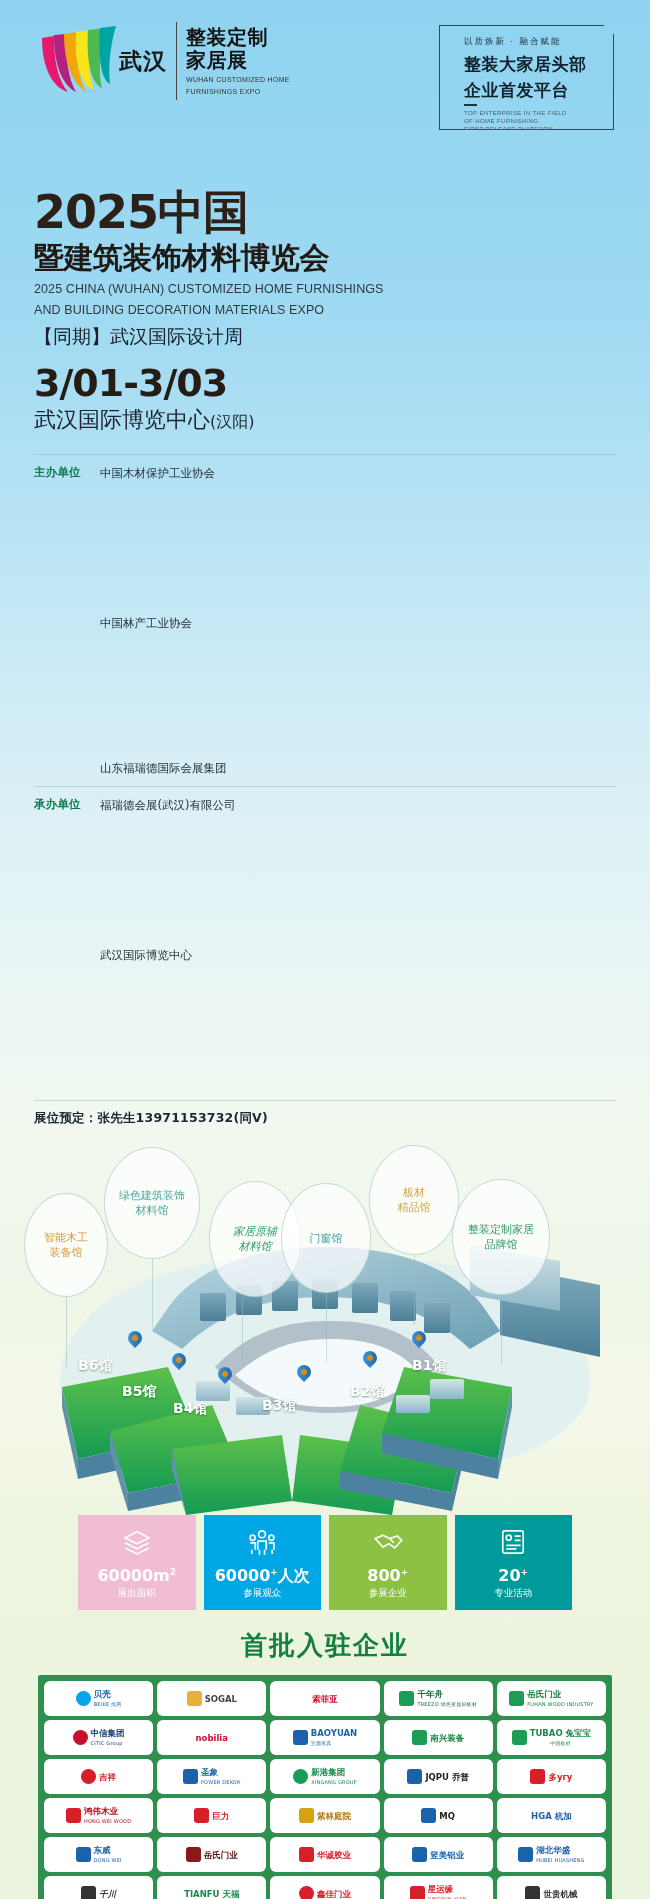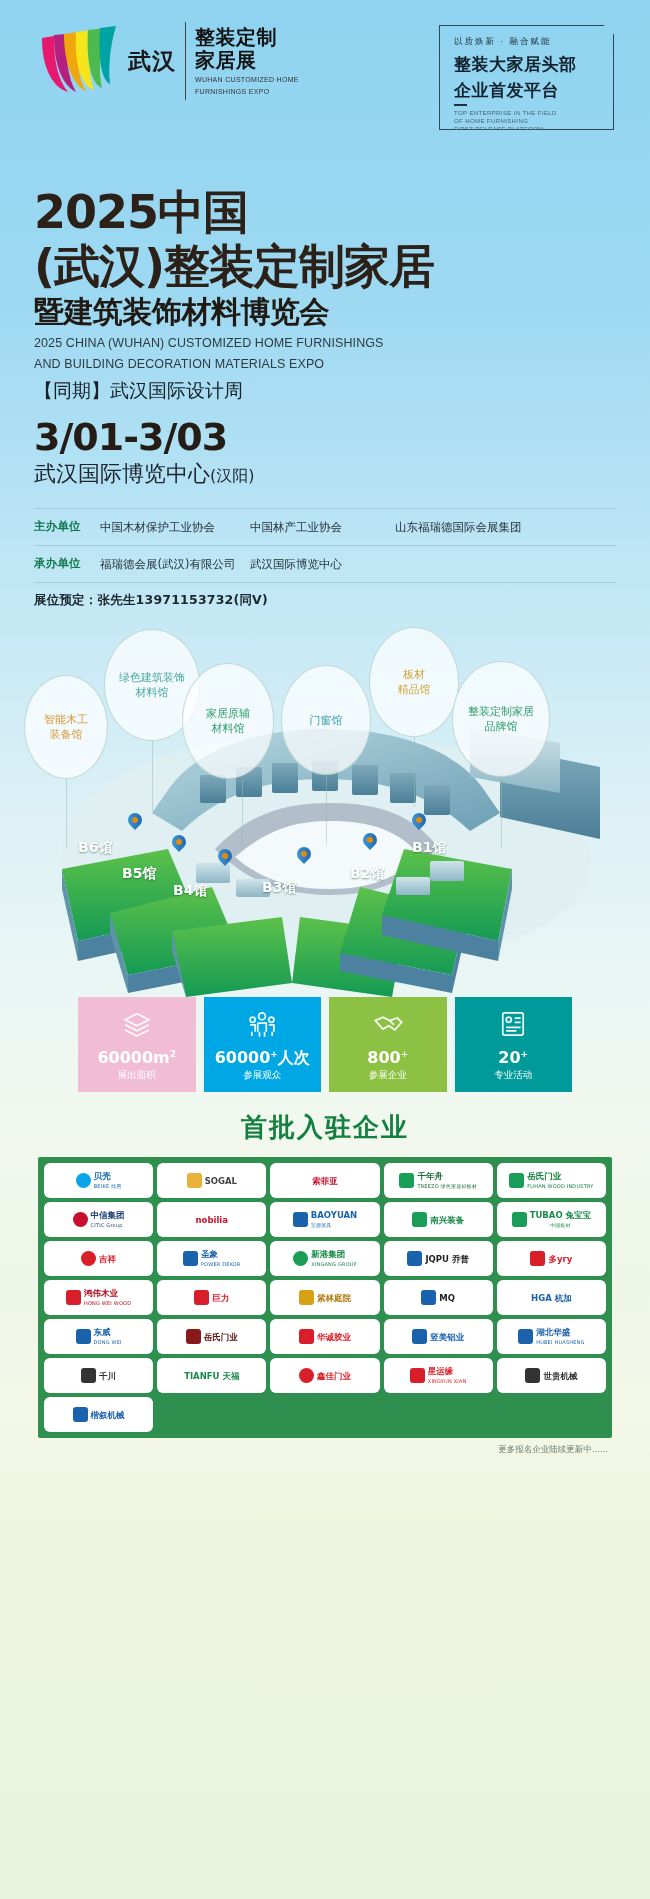"以质焕新 · 融合赋能" .badge { padding: 10px 0 0 14px -> 10px 0 0 24px }
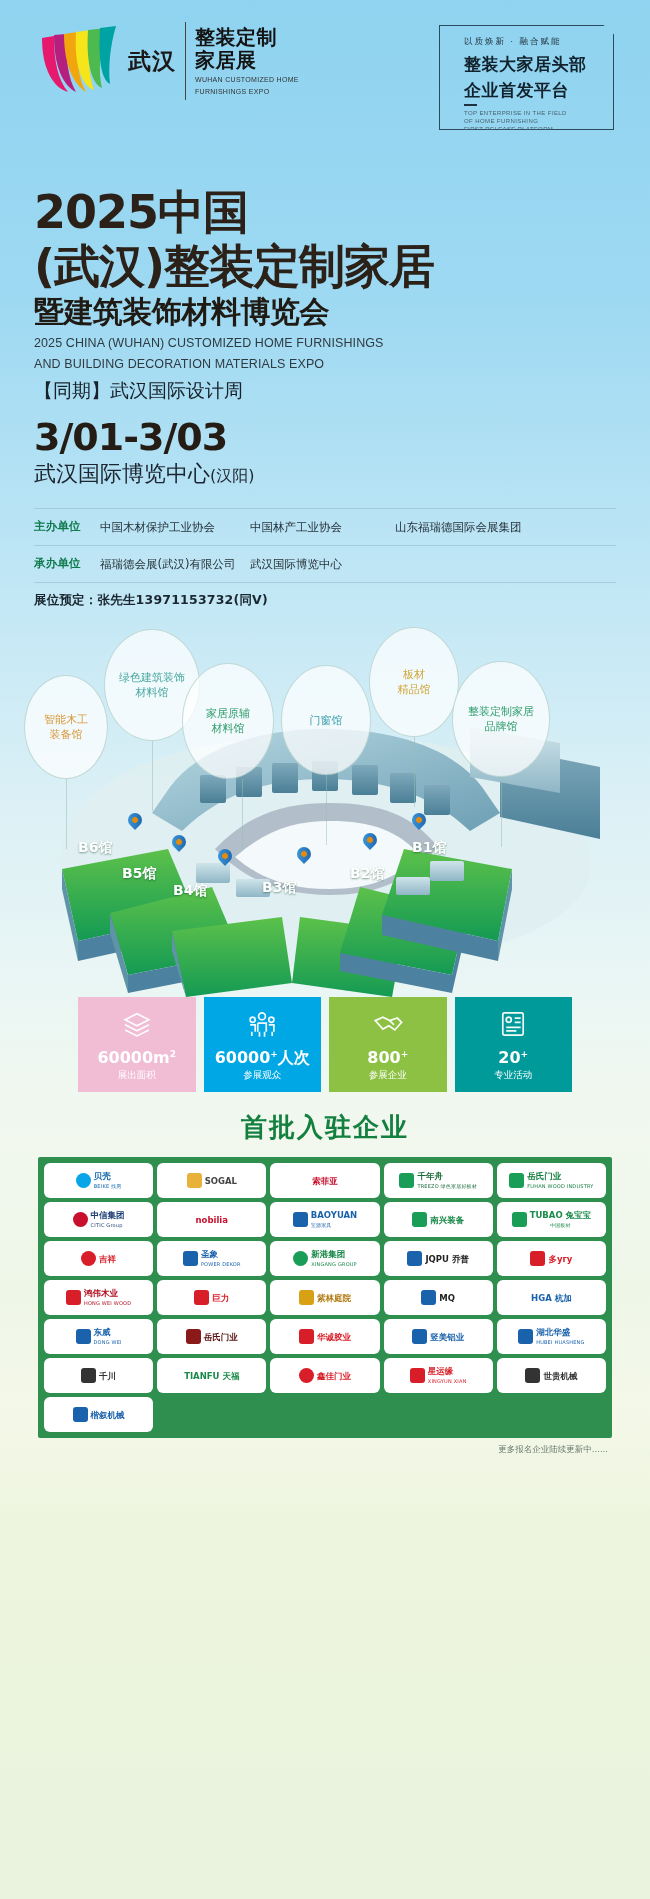"武汉" .logo-cn { margin-left: 12px -> 3px }
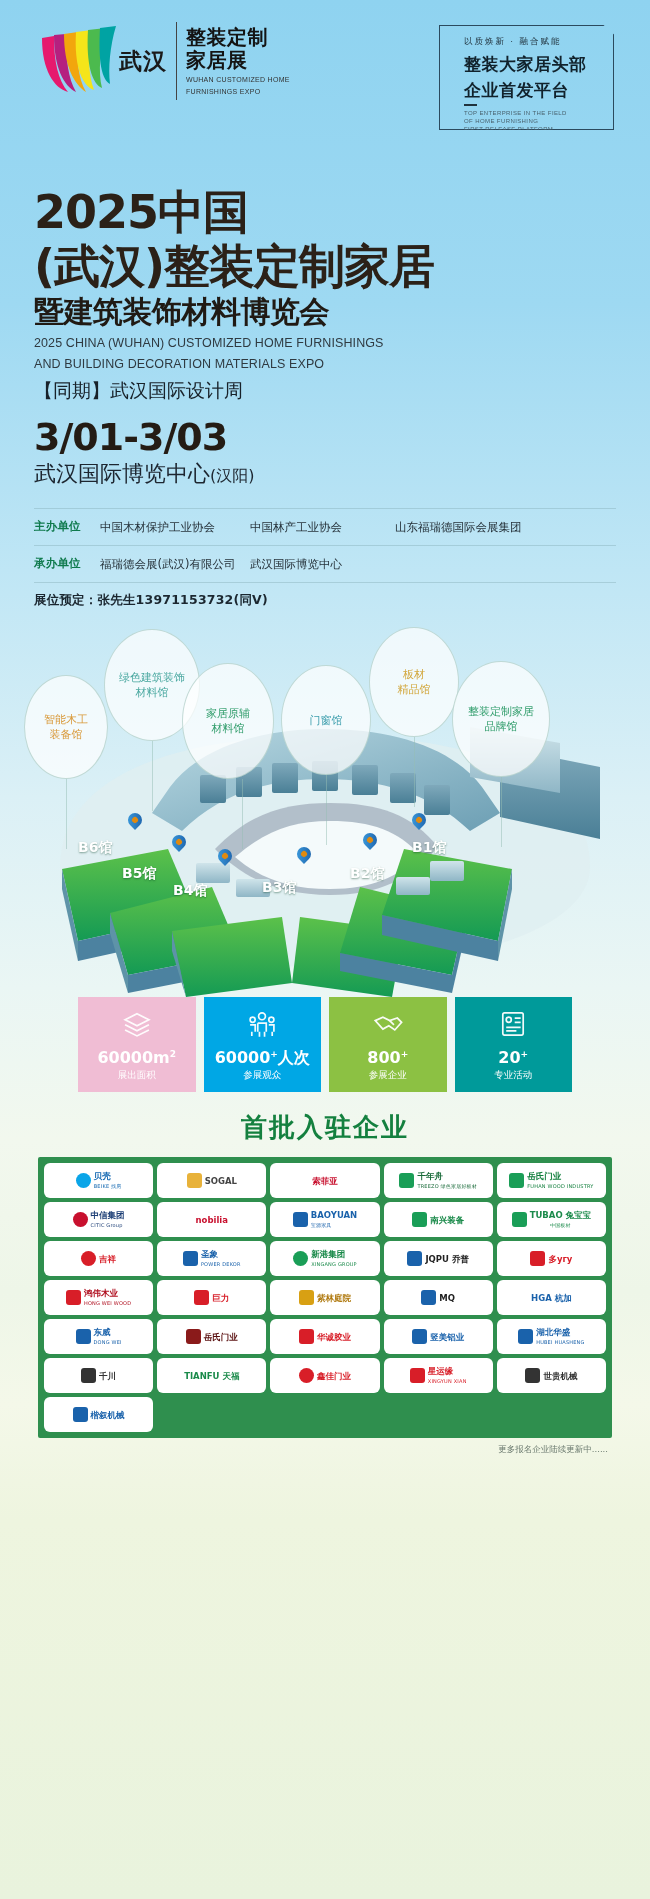"(武汉)整装定制家居" div.t-main { html: <div>(武汉)整装定制家居</div> -> none }
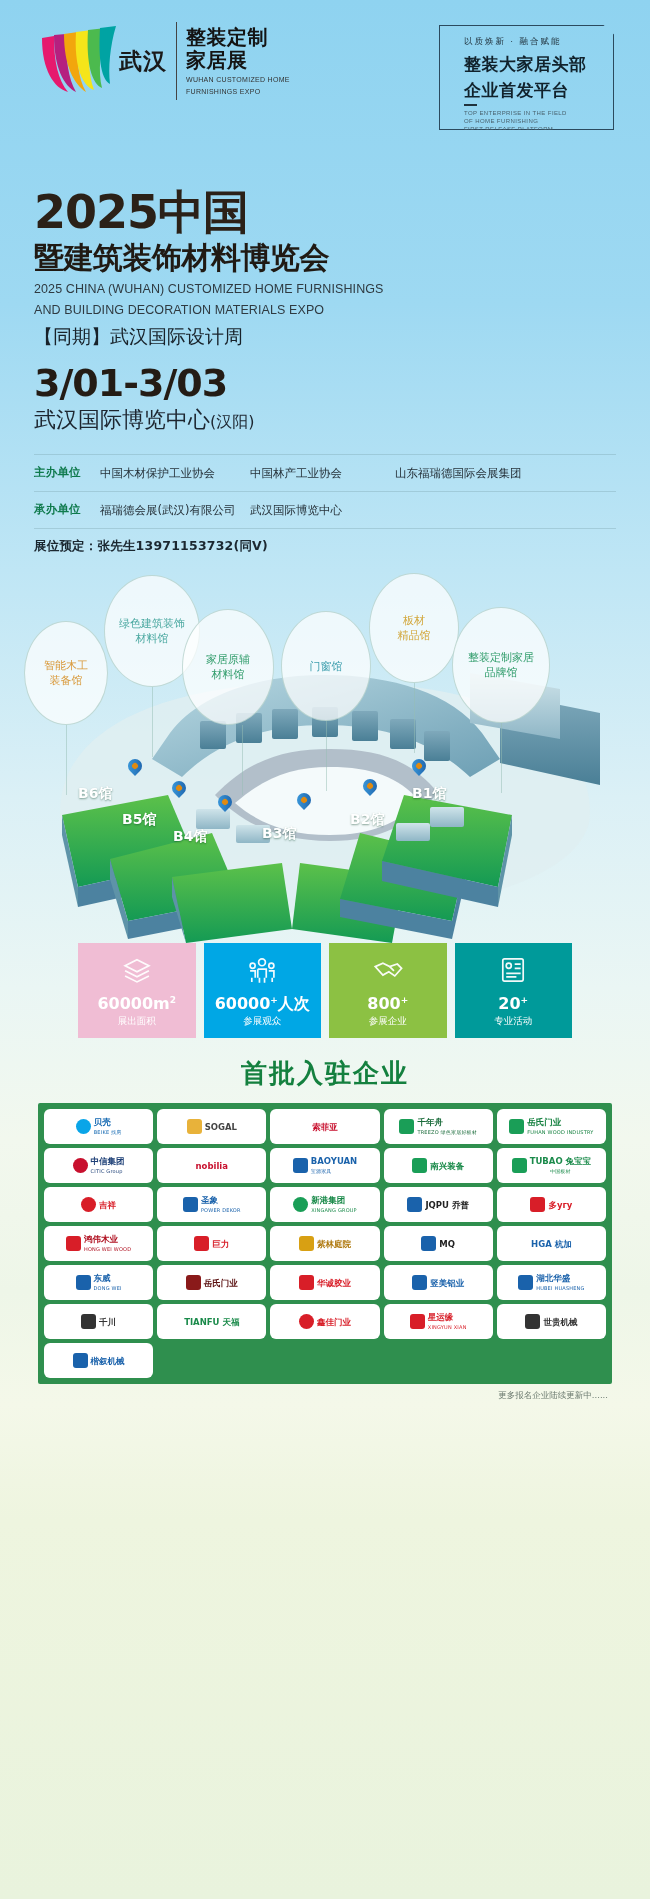"中国木材保护工业协会" .org-line { flex-direction: none -> column }
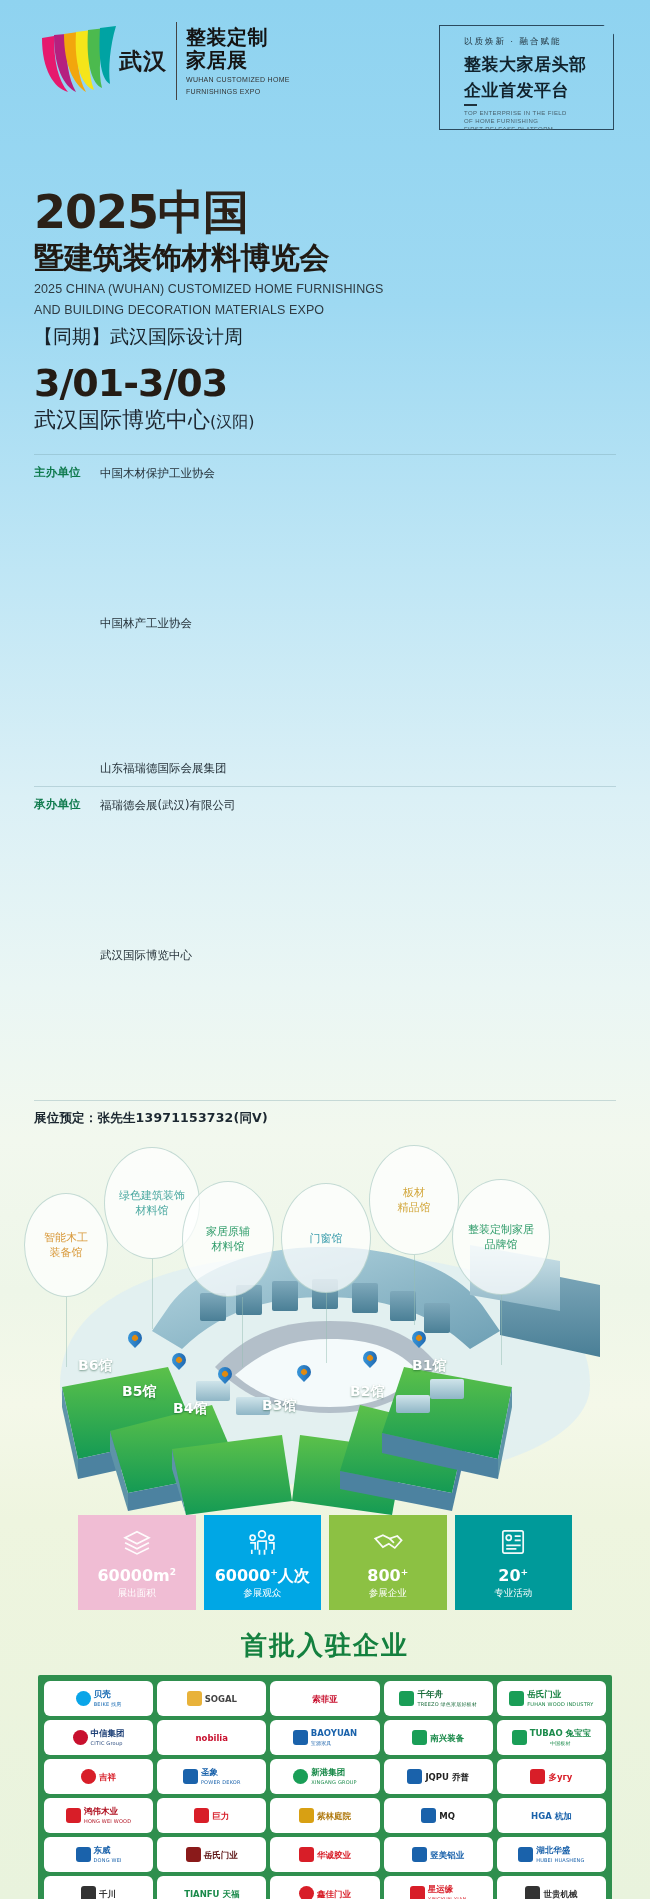"家居原辅" div.bubble { font-style: none -> italic; left: 182px -> 209px }
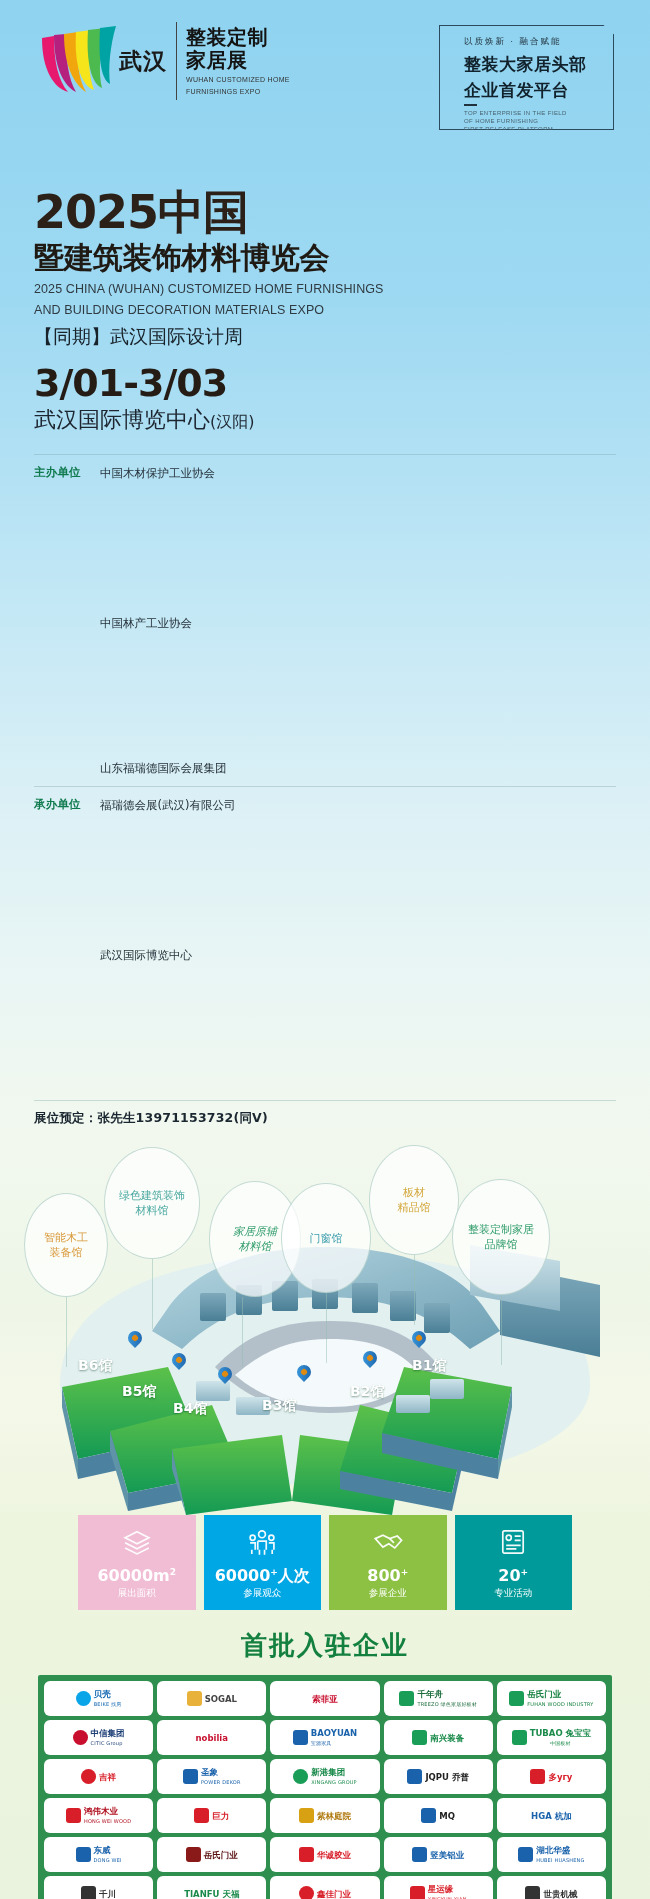"千川" div.txt { font-style: none -> italic }
